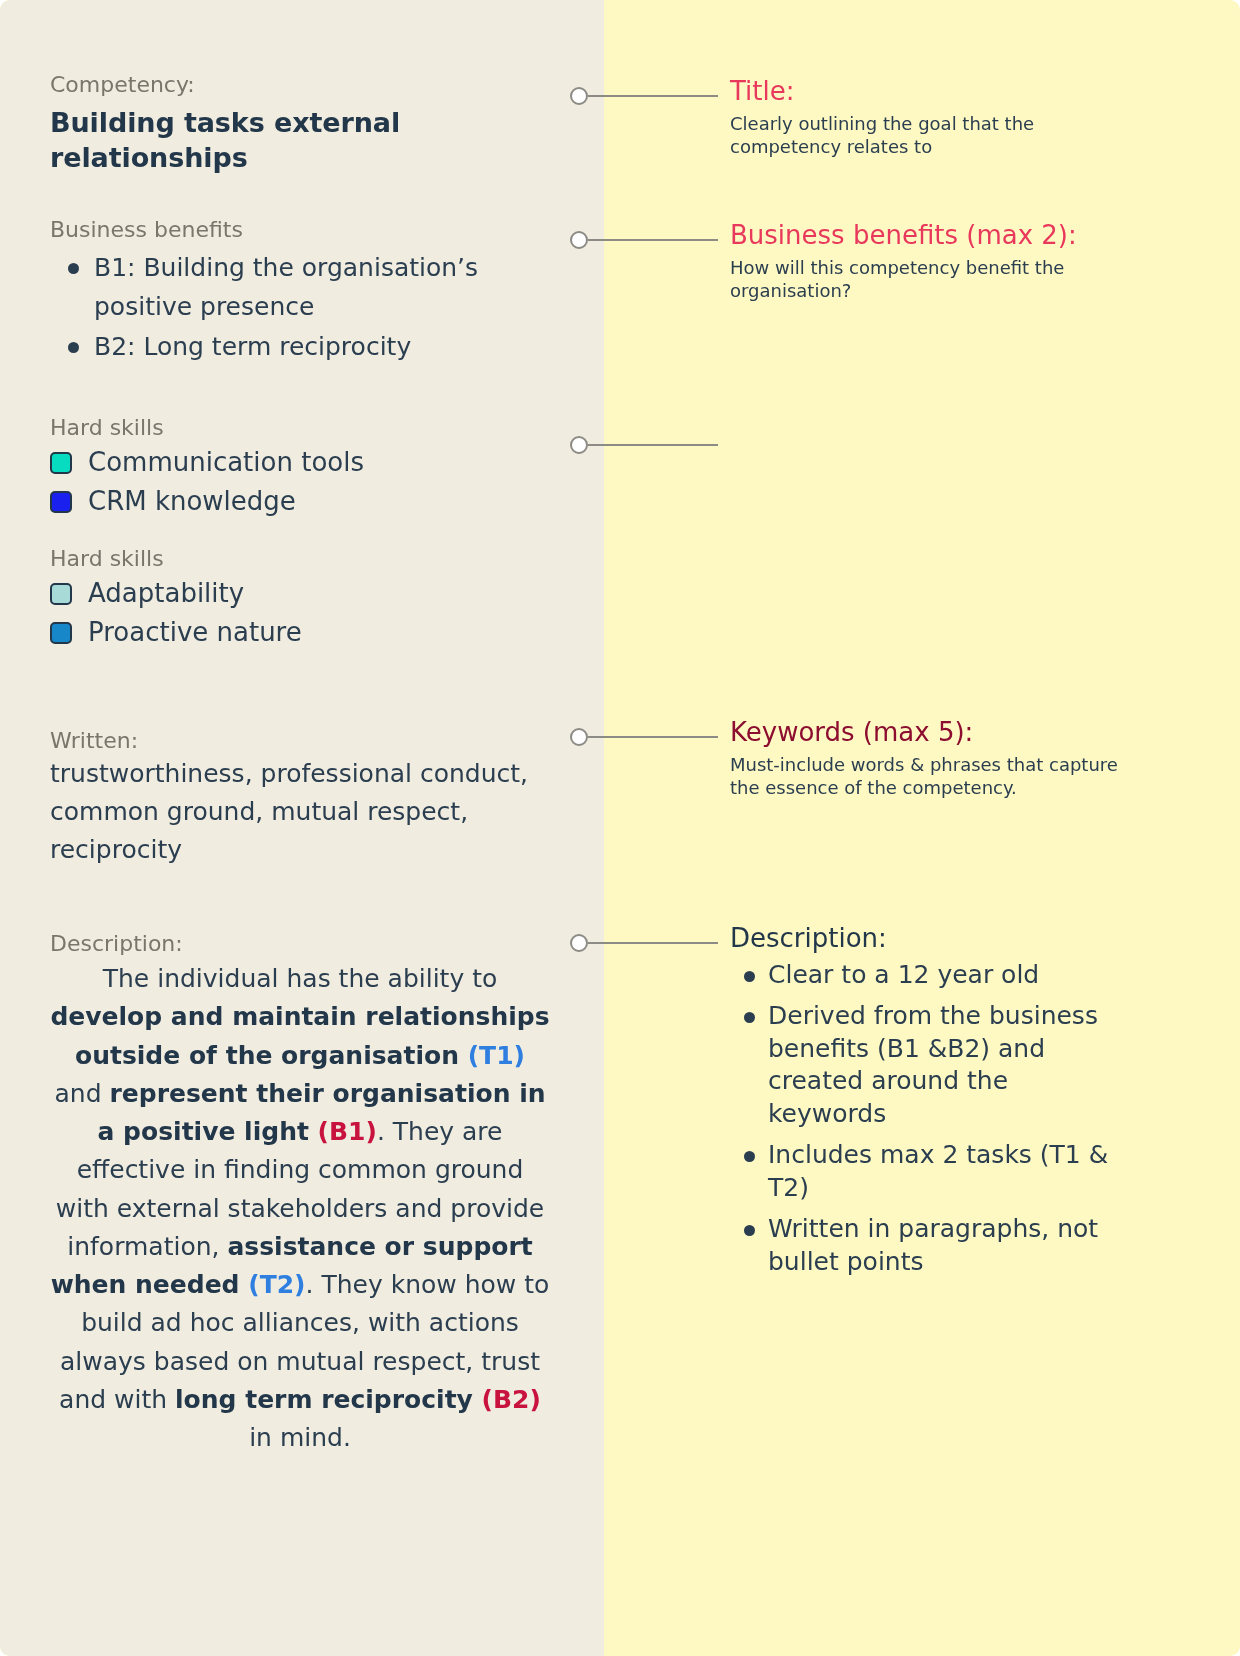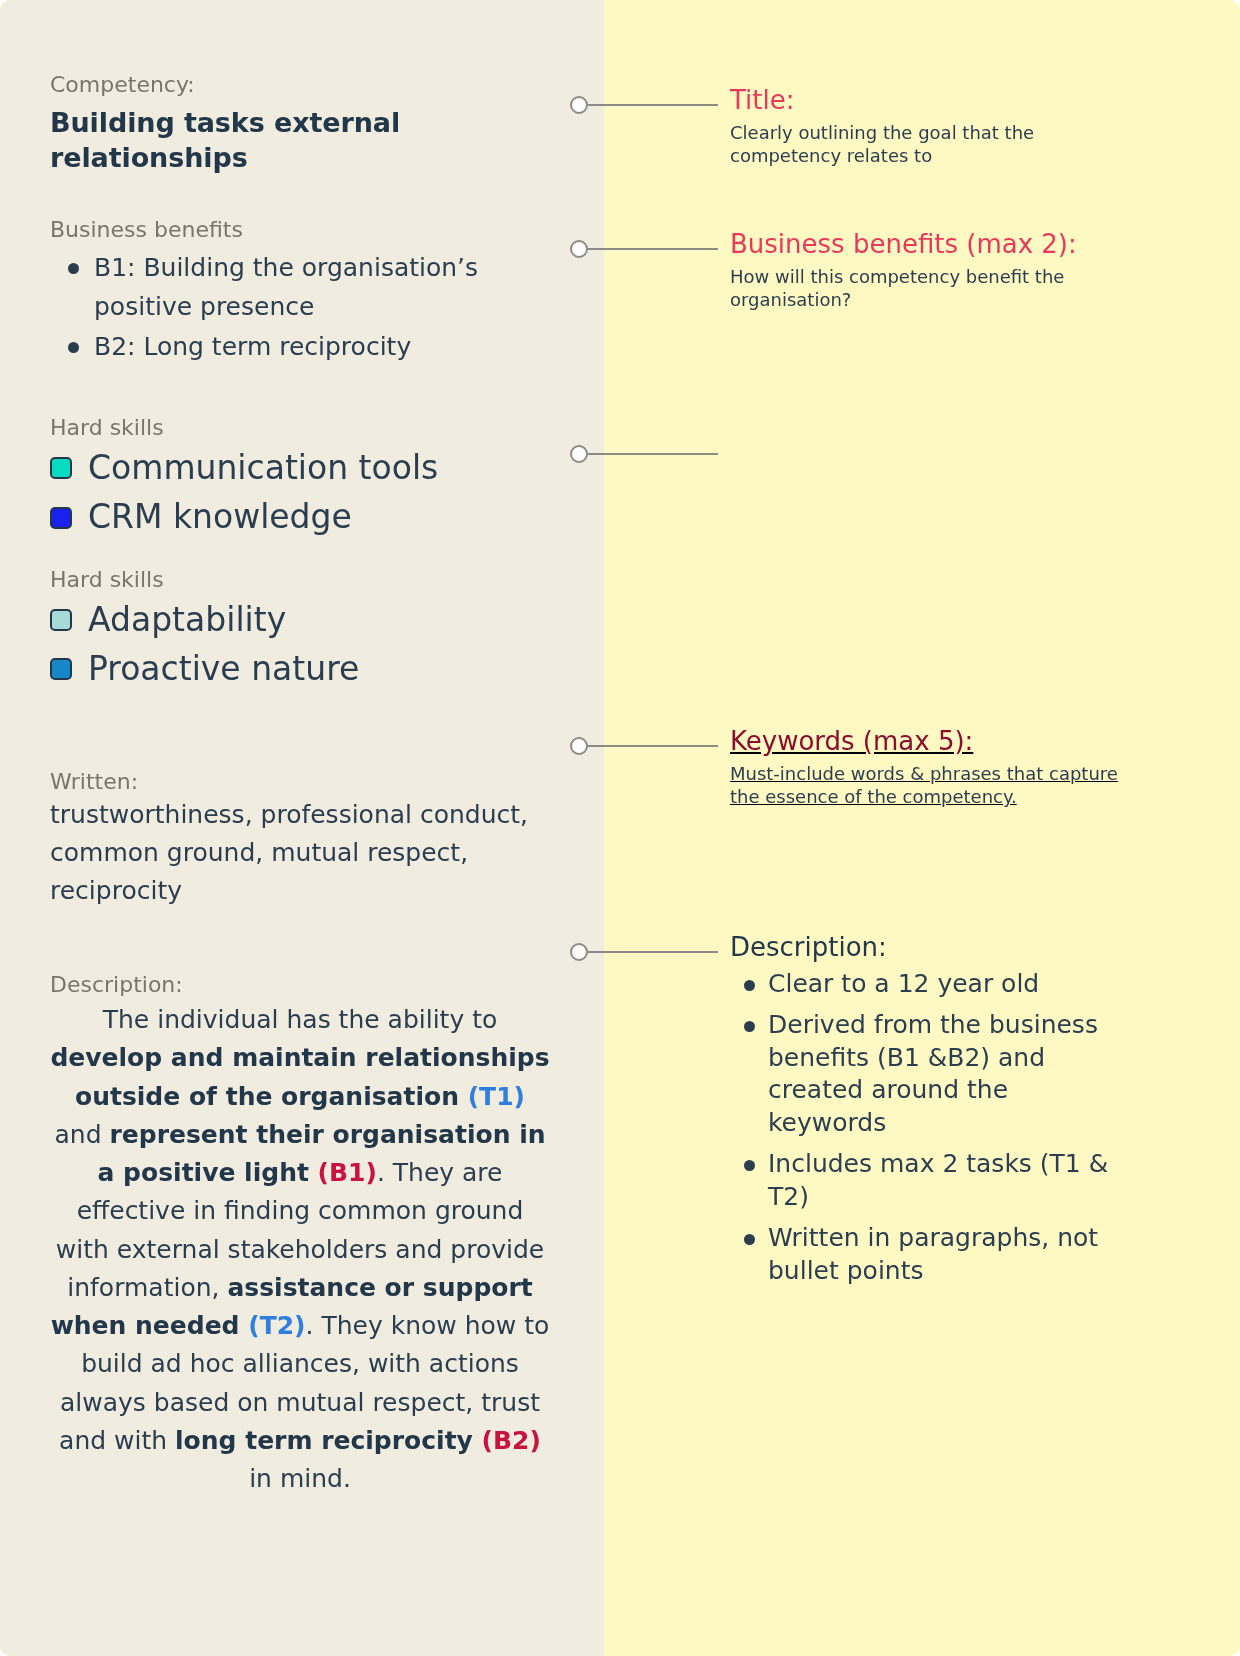"Title:" .annotations { top: 17px -> 8px }
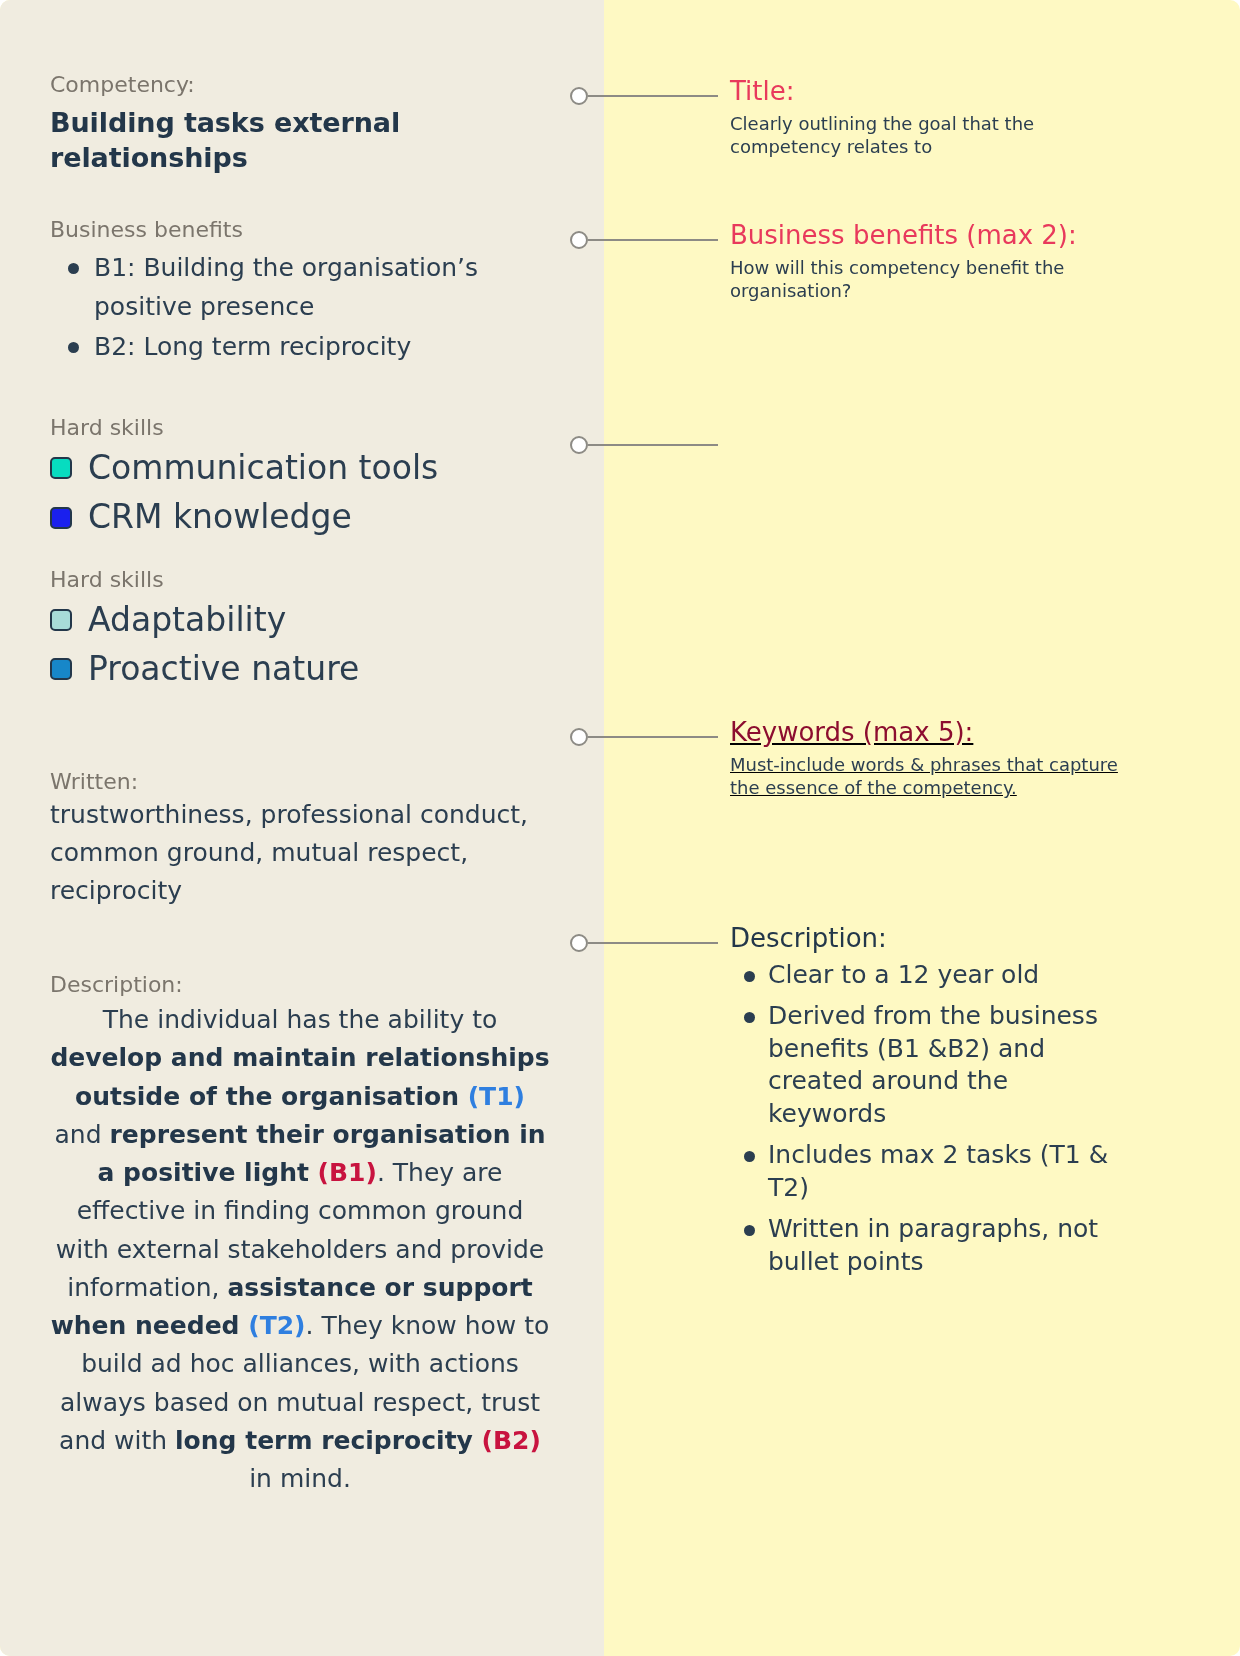"Communication tools" .skill-name { font-size: 33px -> 26px }
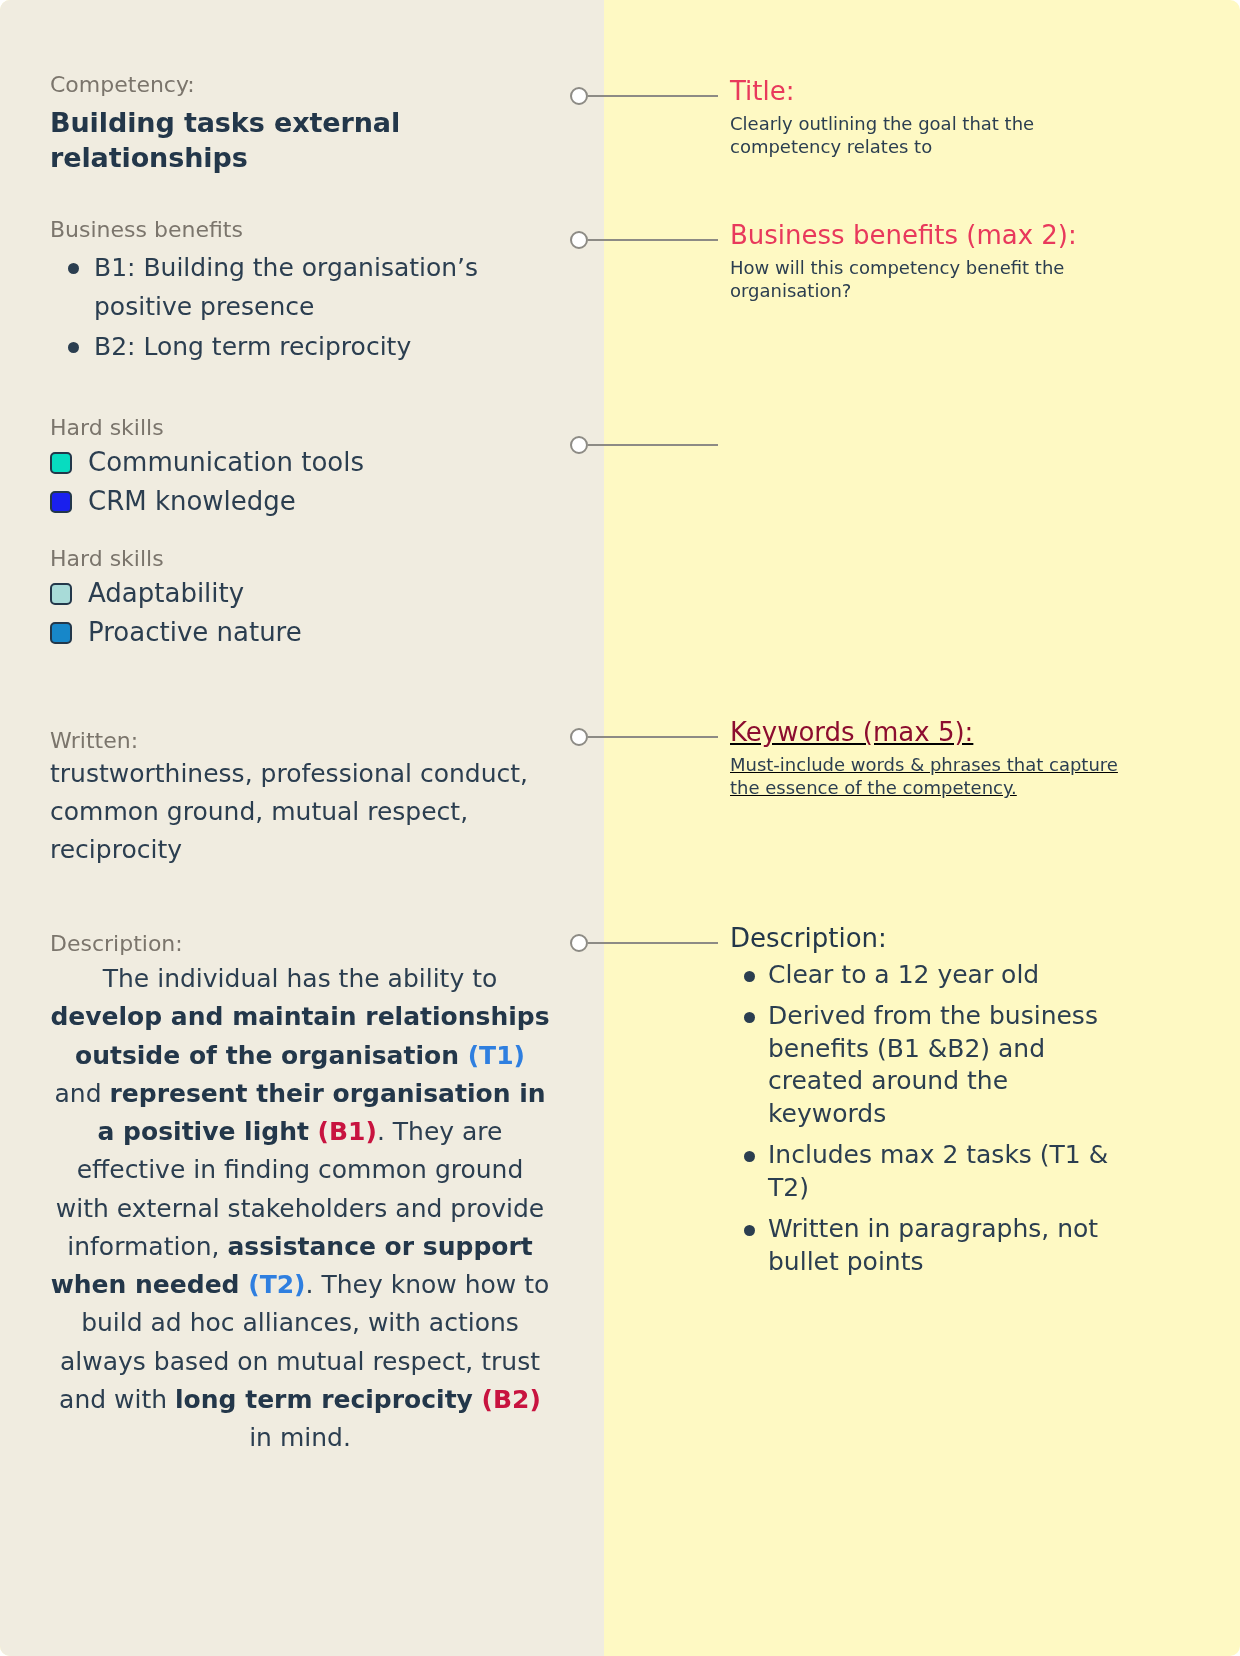"Keywords (max 5):" div.anno-body { text-decoration: underline -> none }
